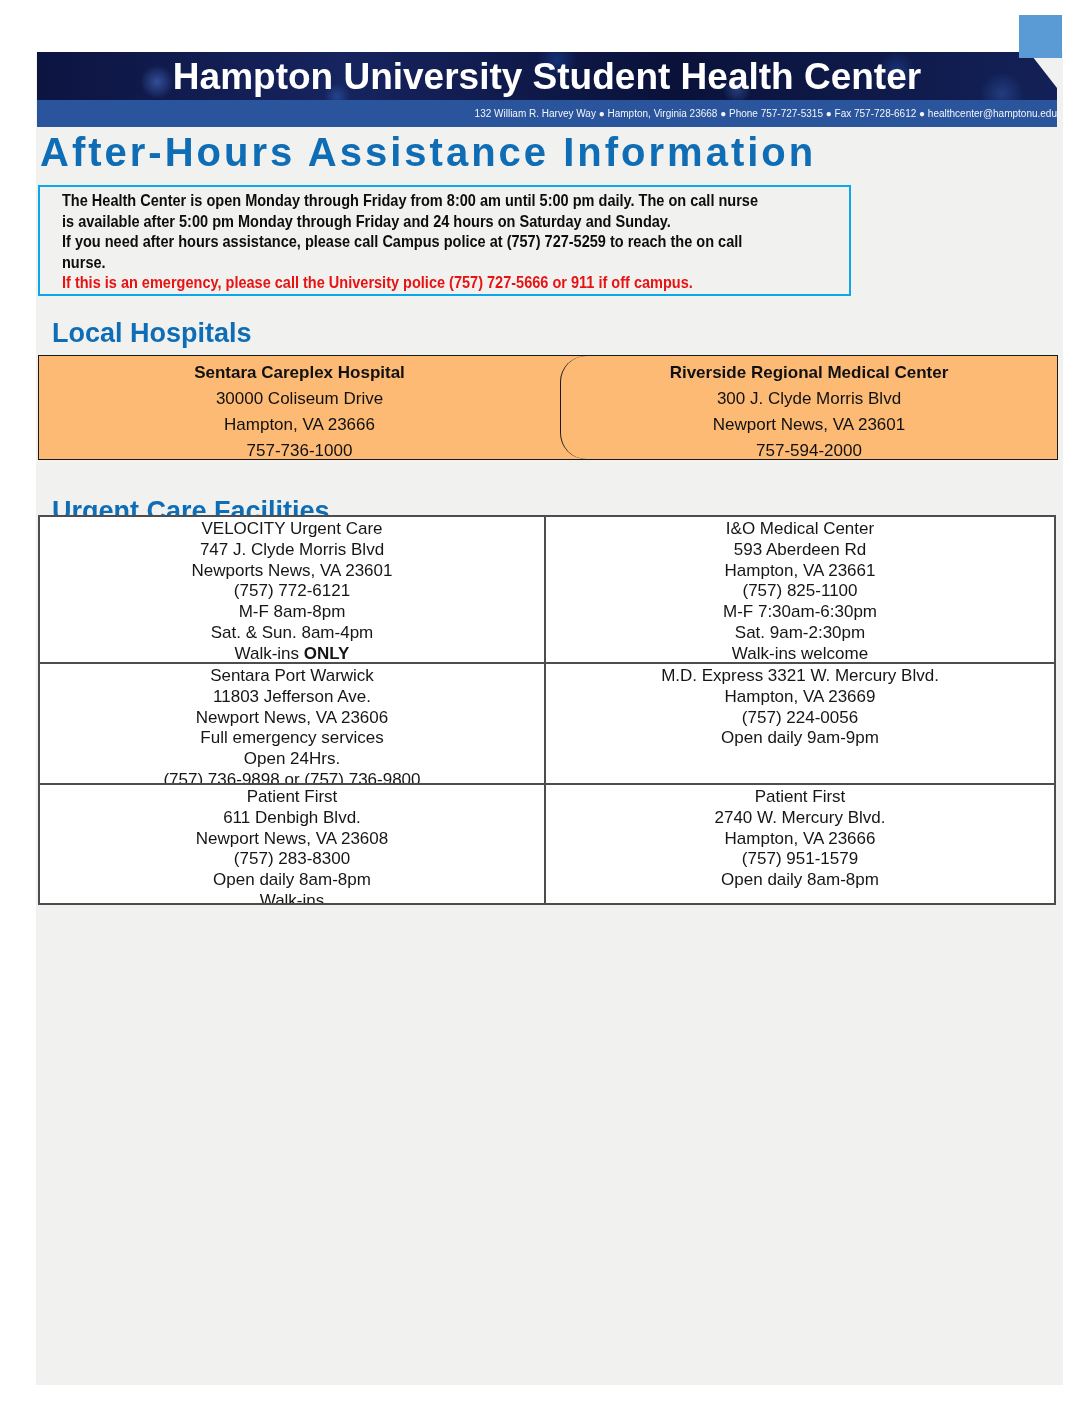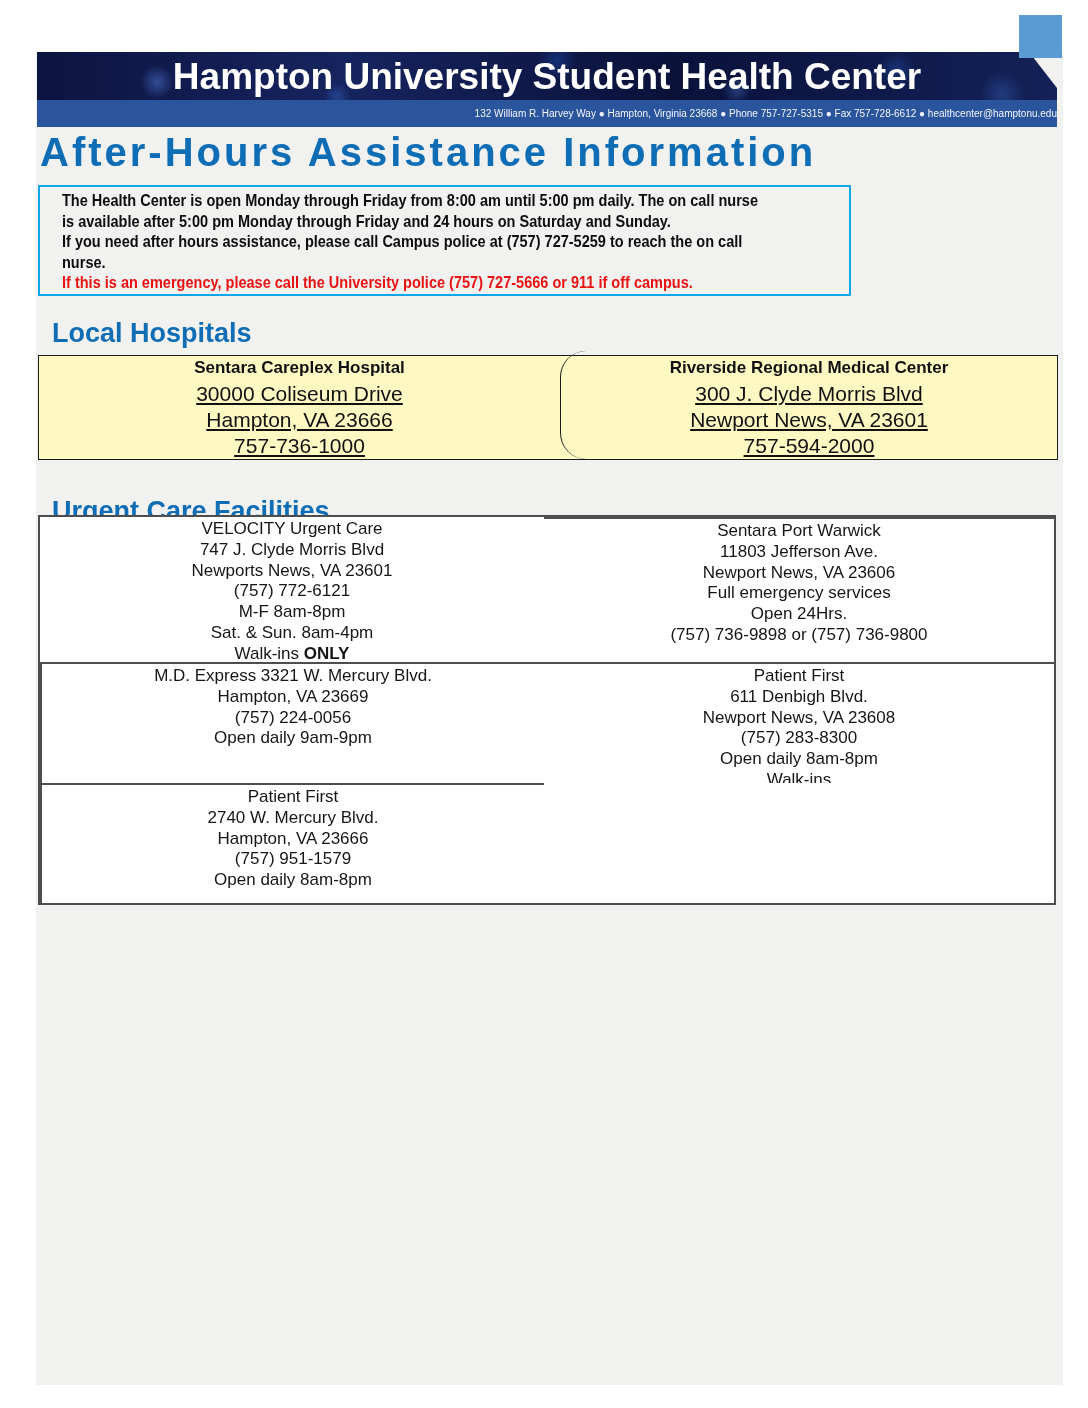"Sentara Careplex Hospital" .hospitals-table { align-items: flex-end -> none; background: #fef9c3 -> #fdba74 }
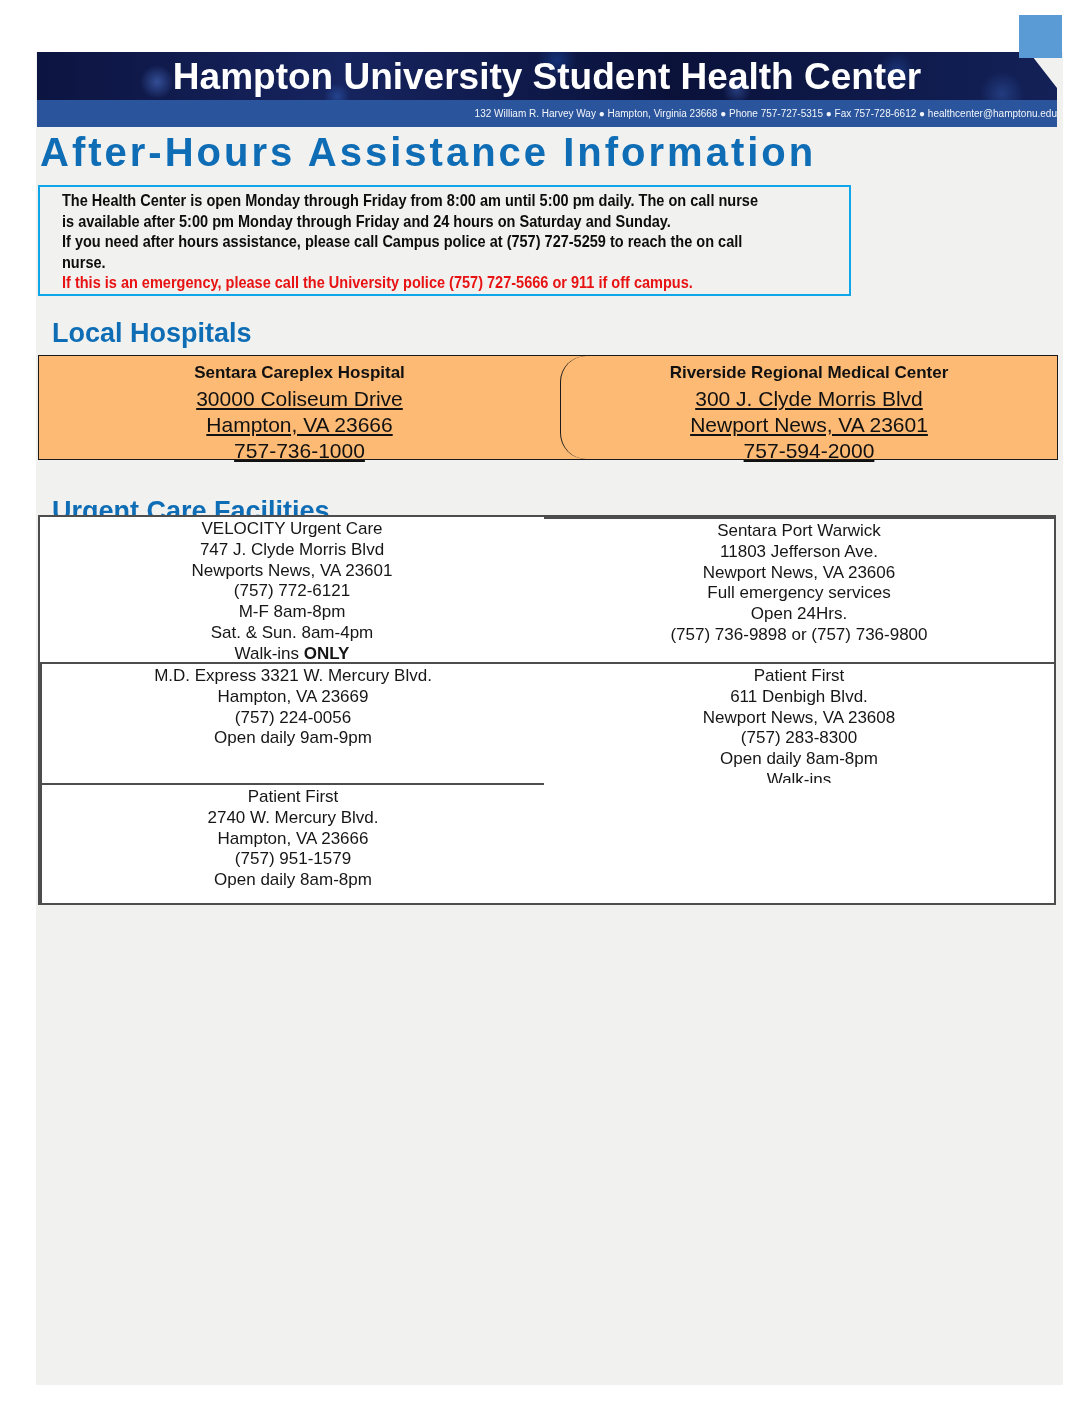"30000 Coliseum Drive" .hospital-line { font-size: 21px -> 17px; text-decoration: underline -> none }
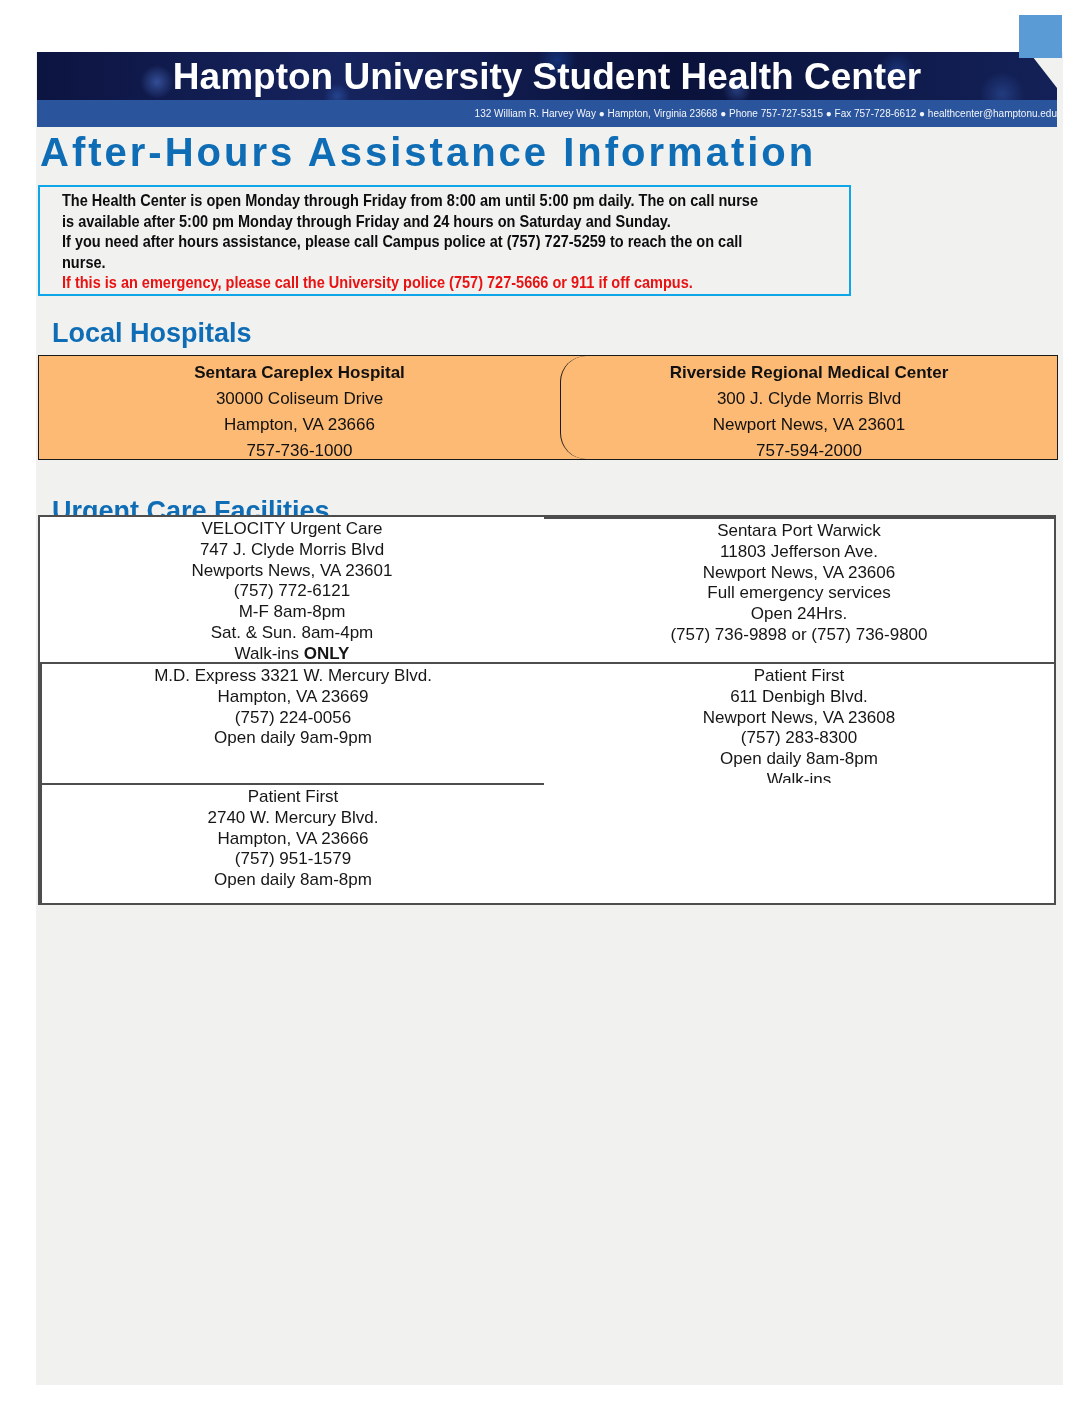"I&O Medical Center" div.facility-cell { html: none -> <div> <div>I&amp;O Medical Center</div> <div>593 Aberdeen Rd</div> <div>Hampton, VA 23661</div> <div>(757) 825-1100</div> <div>M-F 7:30am-6:30pm</div> <div>Sat. 9am-2:30pm</div> <div>Walk-ins welcome</div> </div> }
